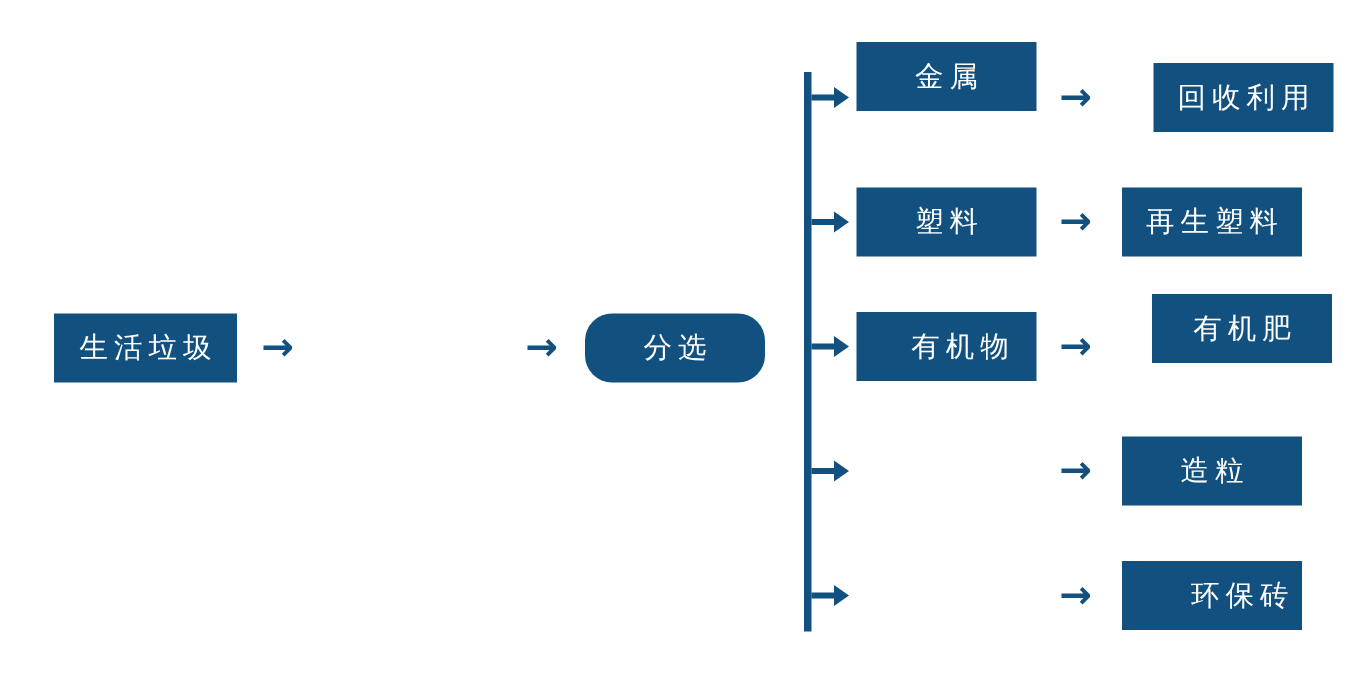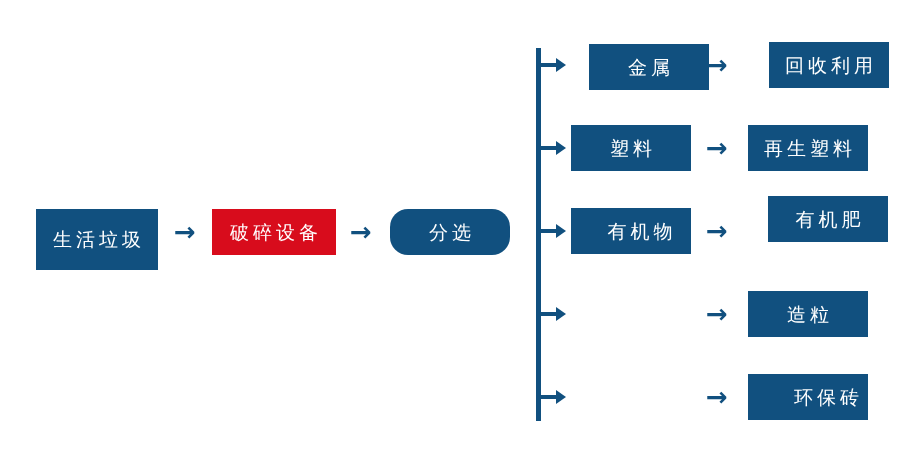"金属" div.node { margin-left: 18px -> none; top: 44px -> 28px }
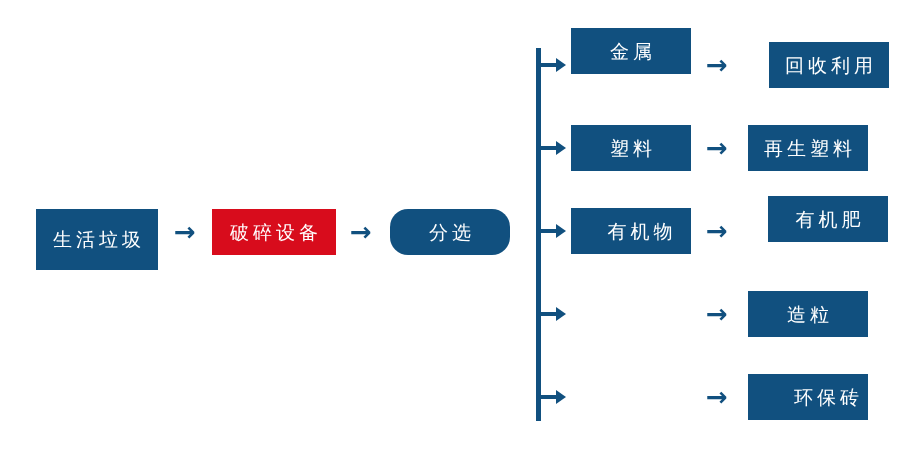"生活垃圾" #node-waste { height: 61px -> 46px }
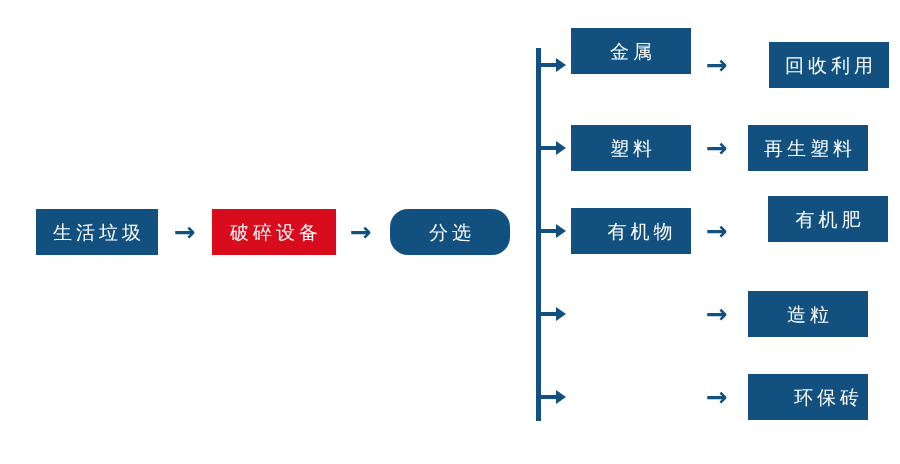"破碎设备" div.node { html: <div>破碎设备</div> -> none }
